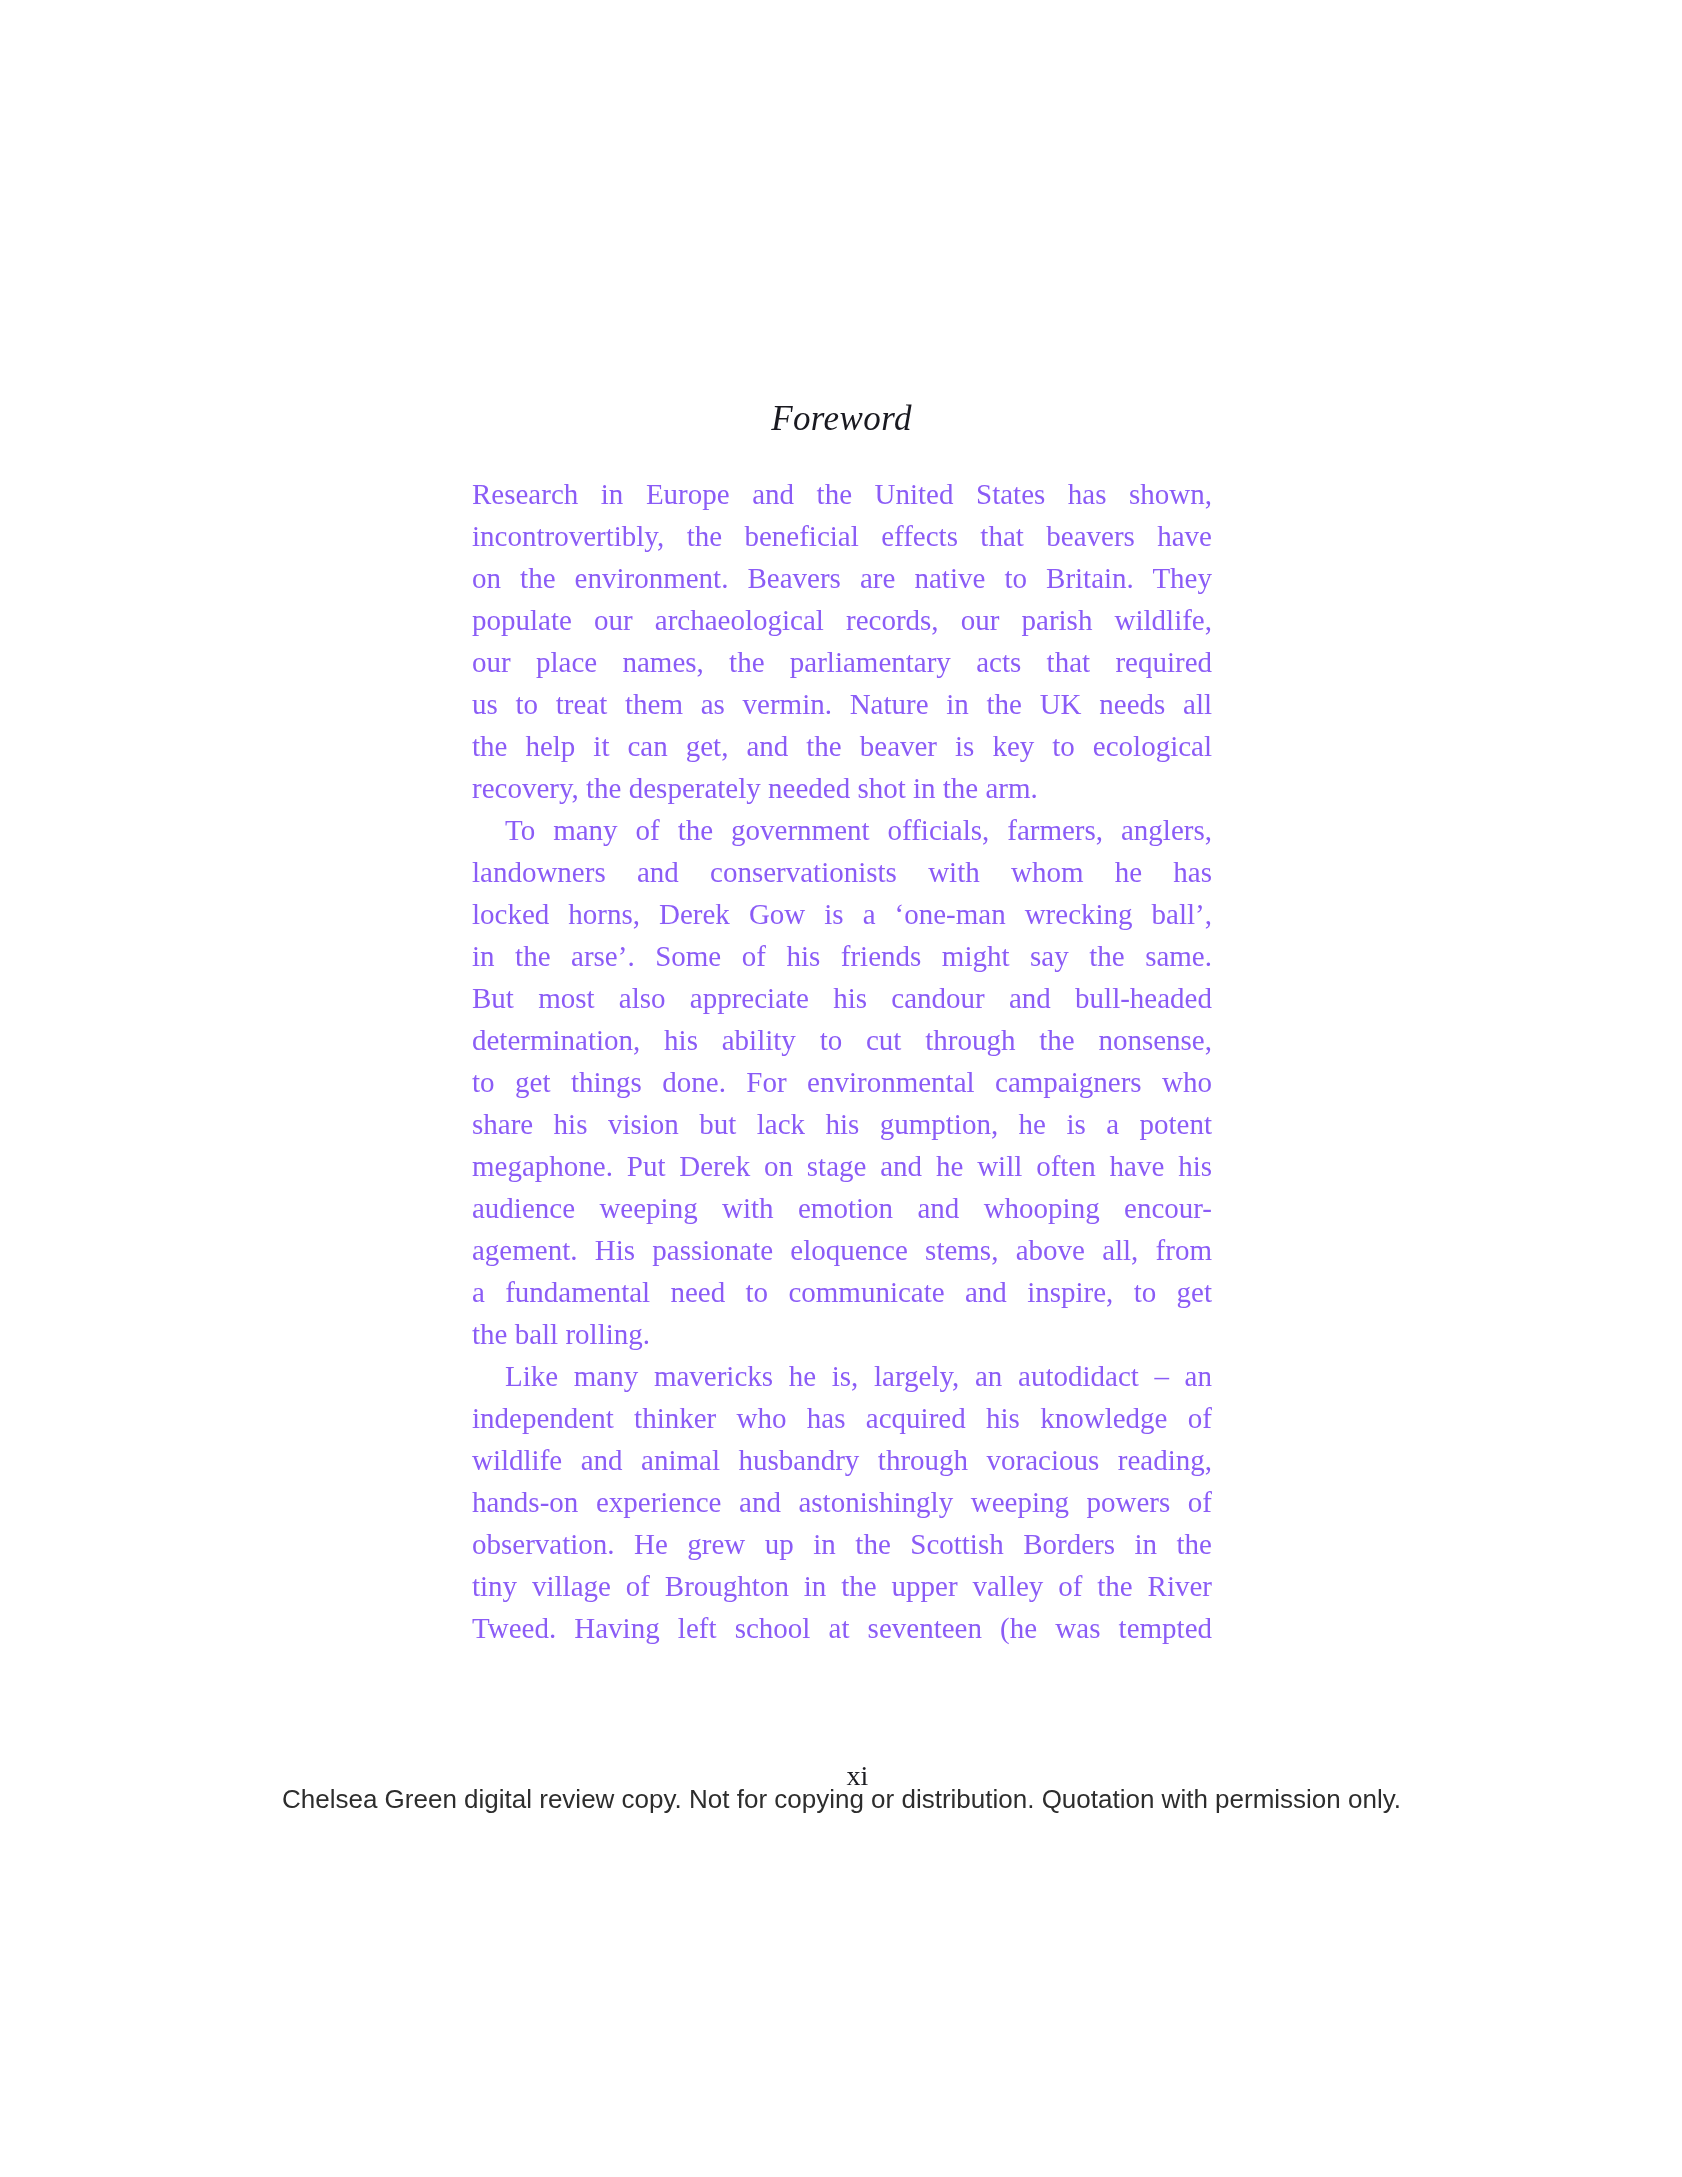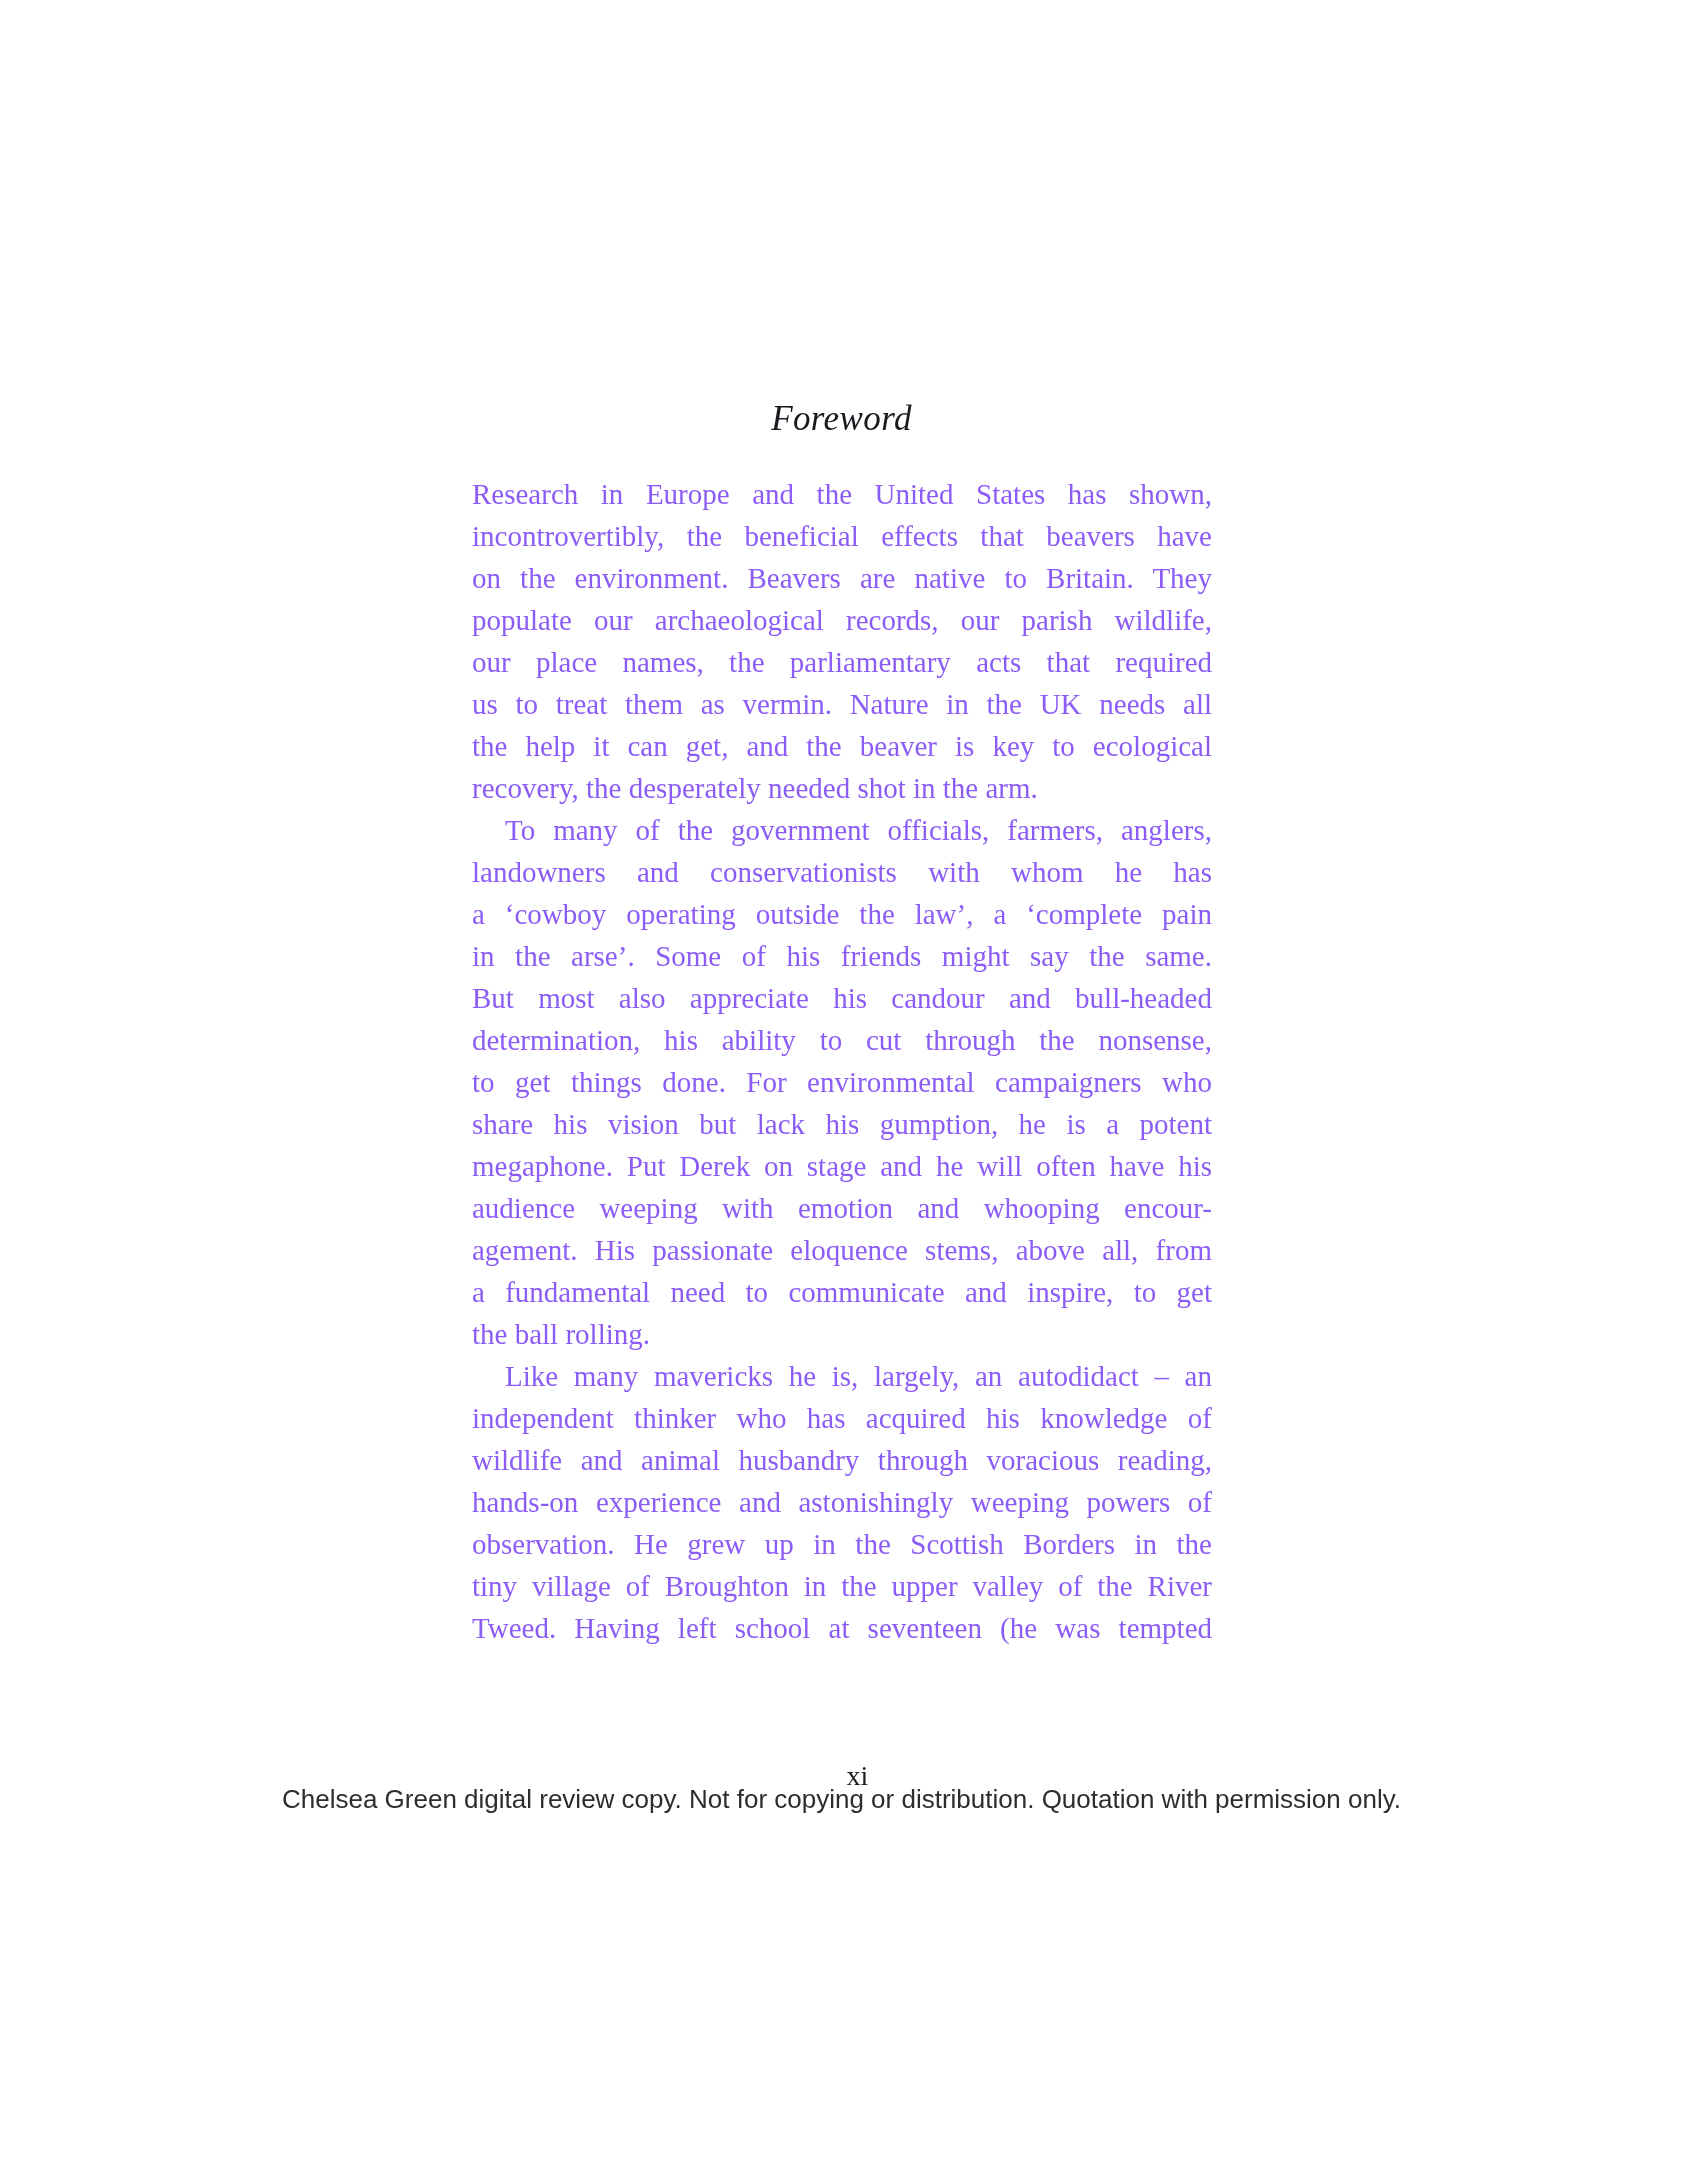"locked horns, Derek Gow is" div.line { html: none -> <div>locked horns, Derek Gow is a ‘one-man wrecking ball’,</div> }
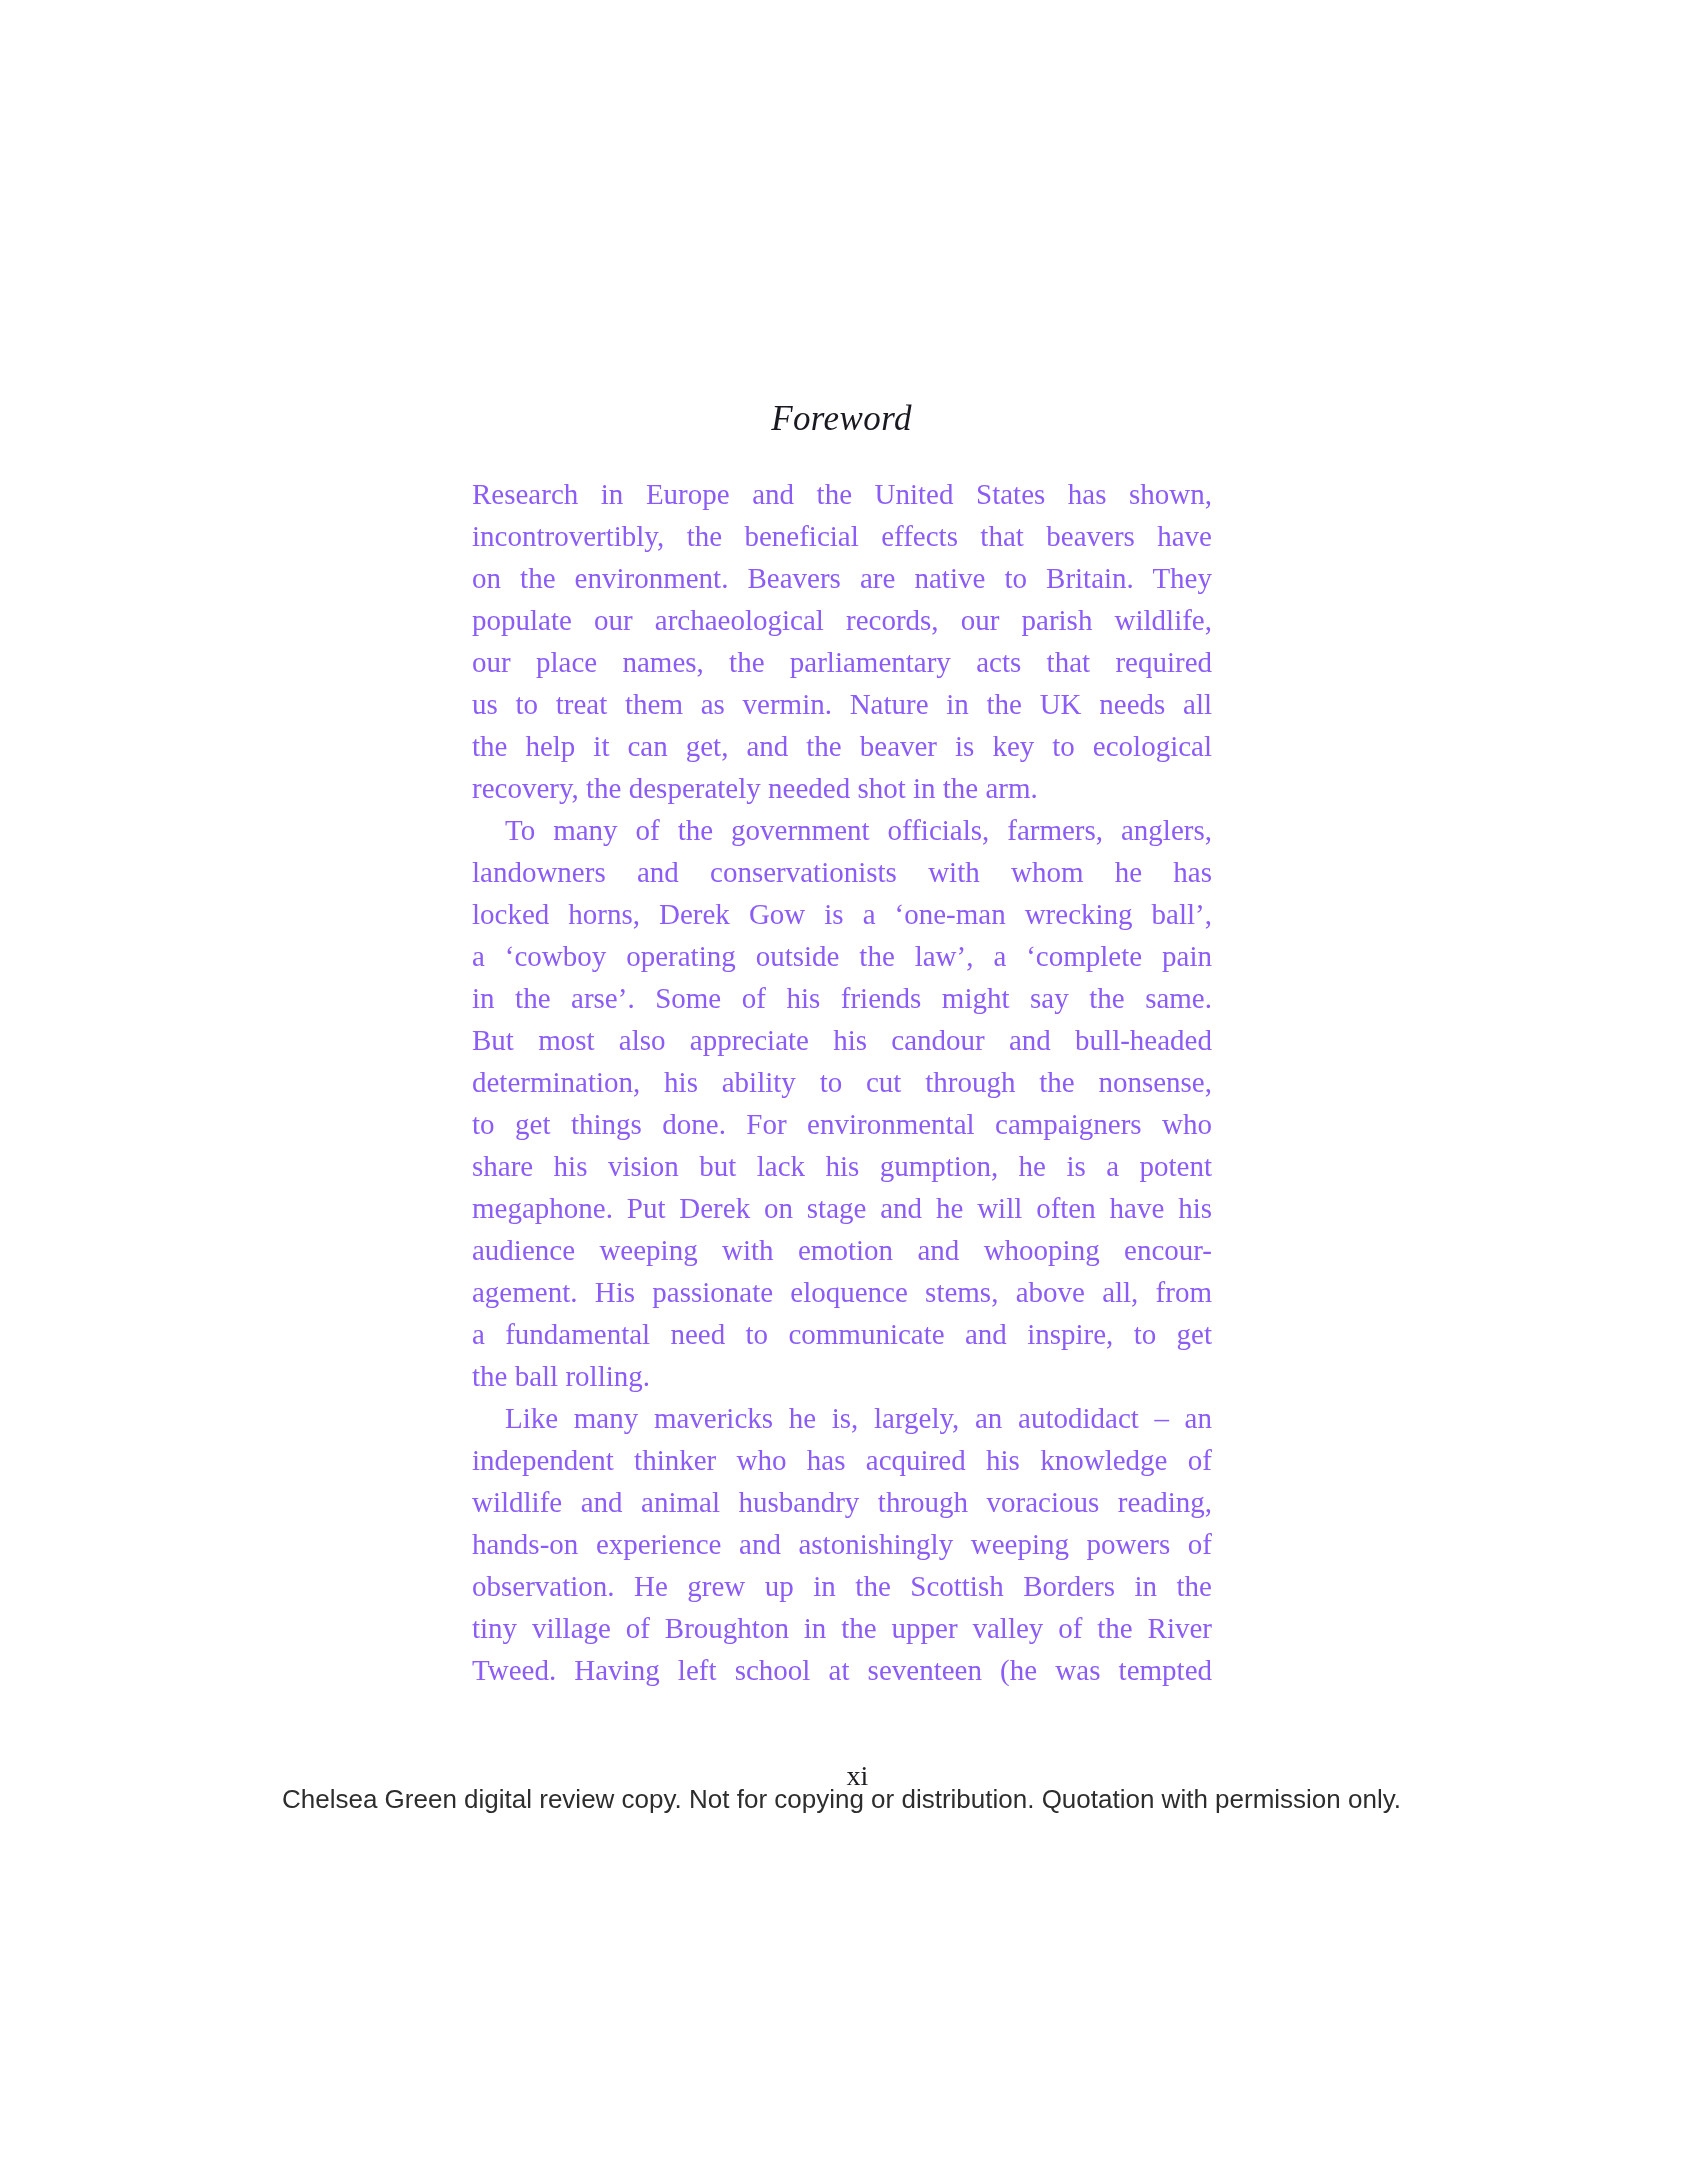"a ‘cowboy operating outside the" div.line { html: <div>a ‘cowboy operating outside the law’, a ‘complete pain</div> -> none }
